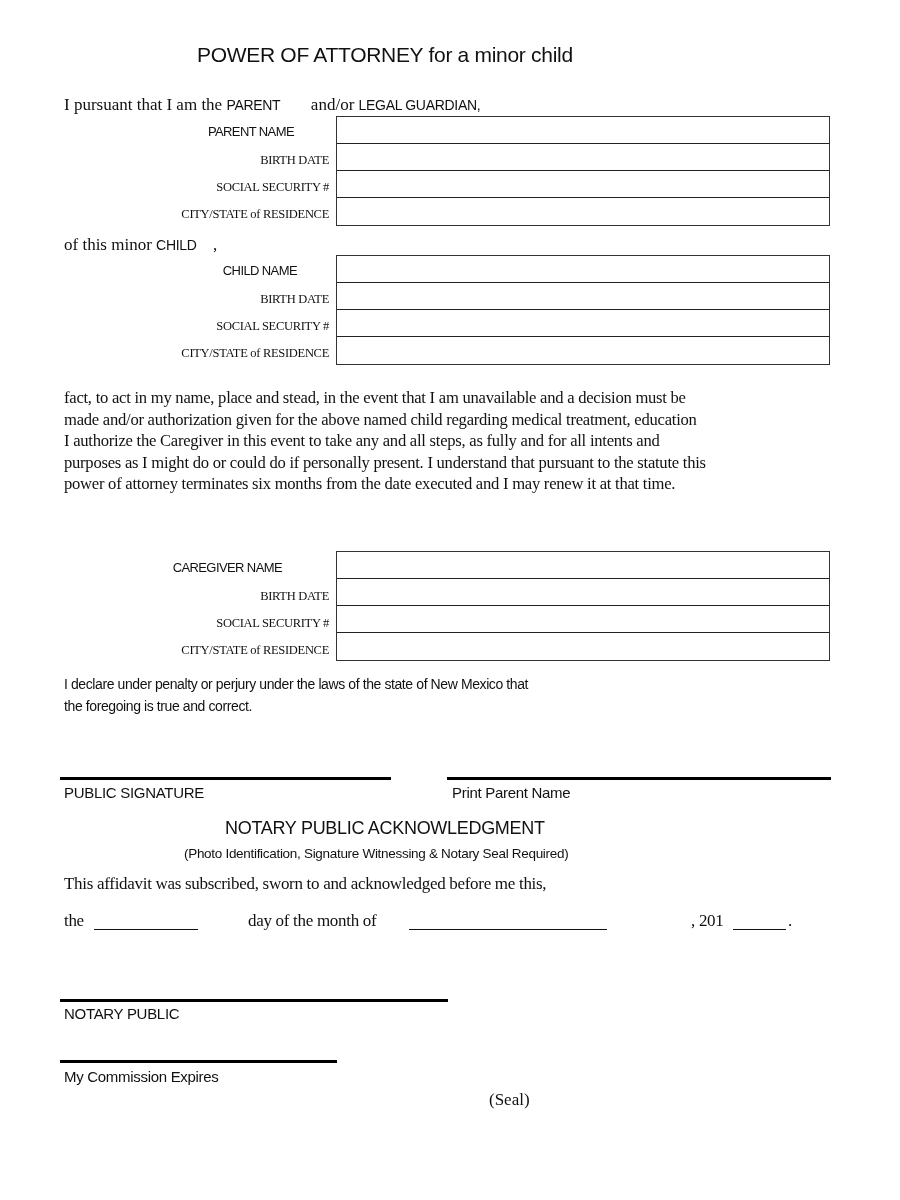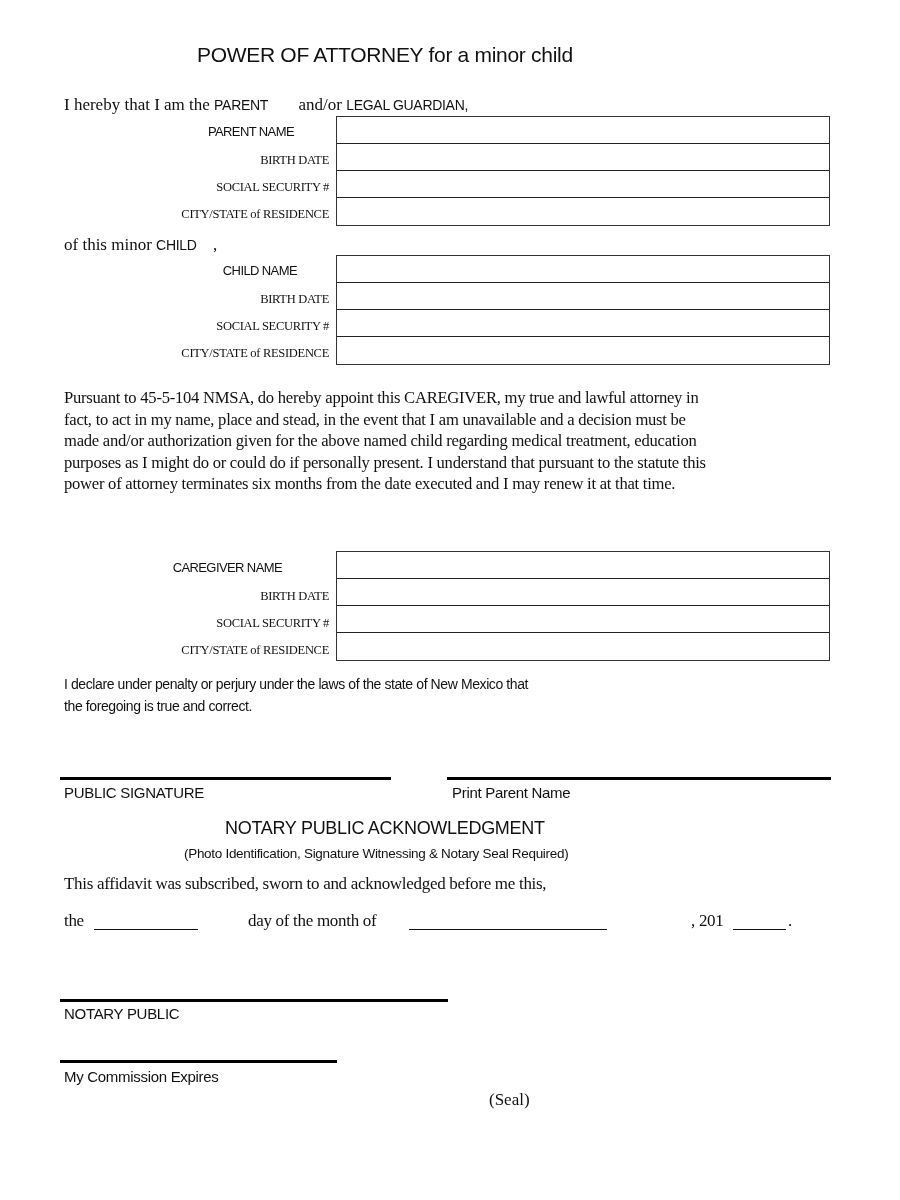"I hereby that I am" span { text: hereby -> pursuant }
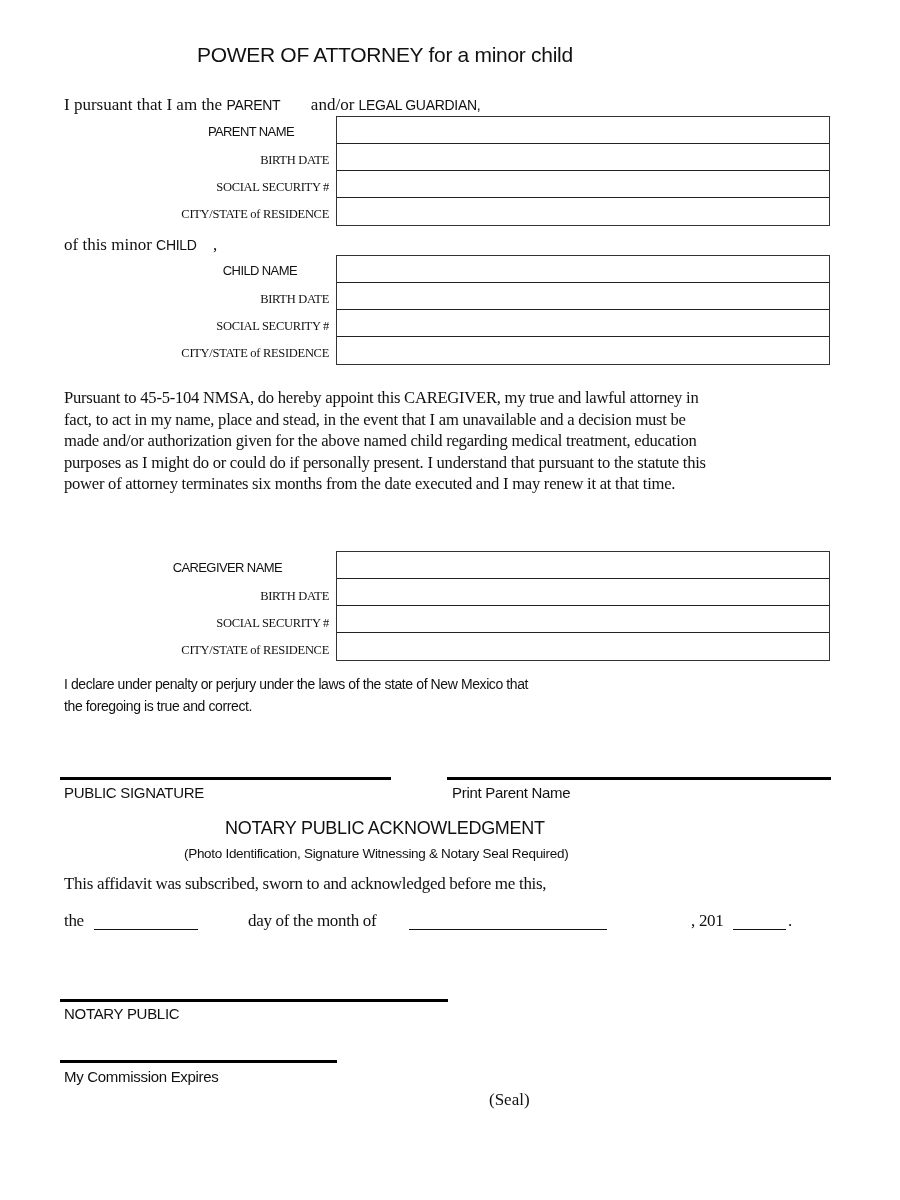"Pursuant to 45-5-104 NMSA, do" p { html: <p>Pursuant to 45-5-104 NMSA, do hereby appoint this CAREGIVER, my true and lawful attorney in</p> -> none }
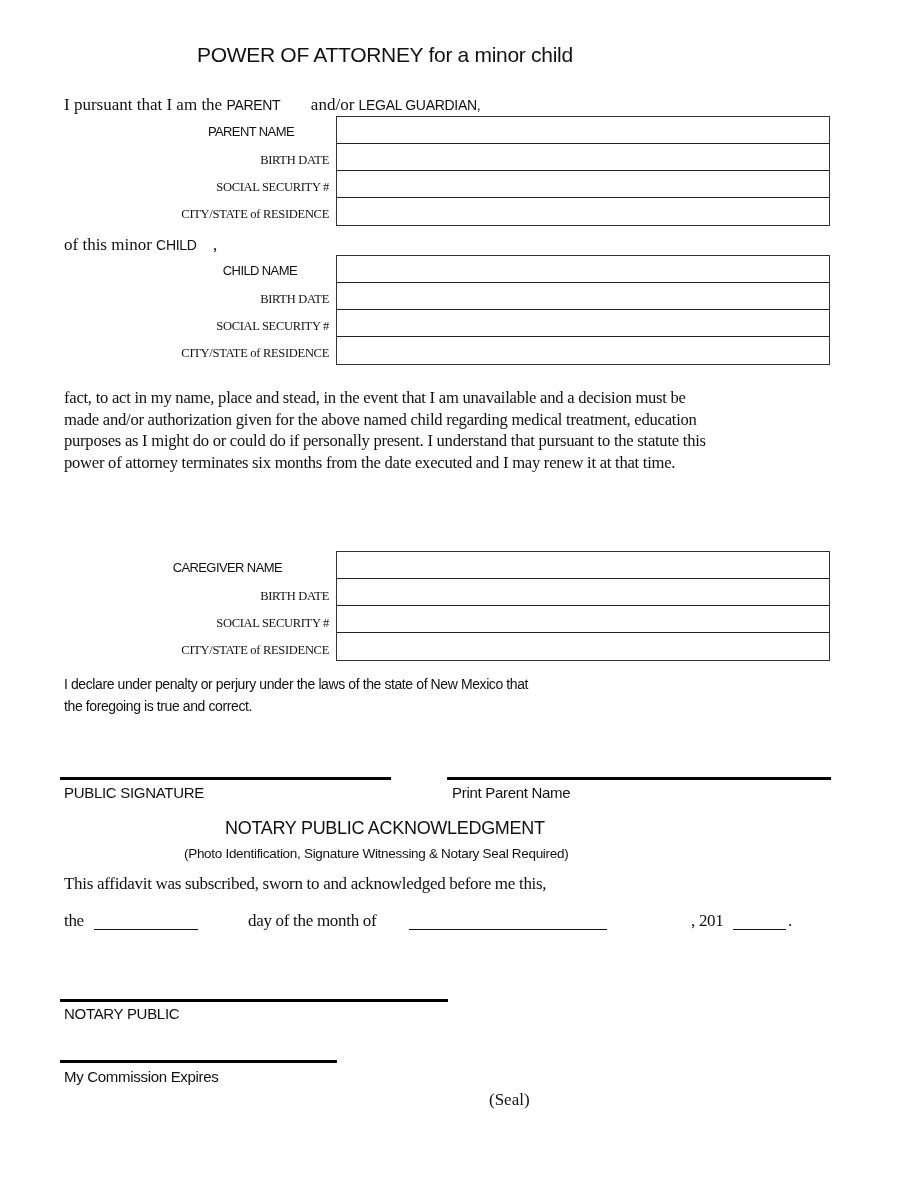"I authorize the Caregiver in" p { html: none -> <p>I authorize the Caregiver in this event to take any and all steps, as fully and for all intents and</p> }
